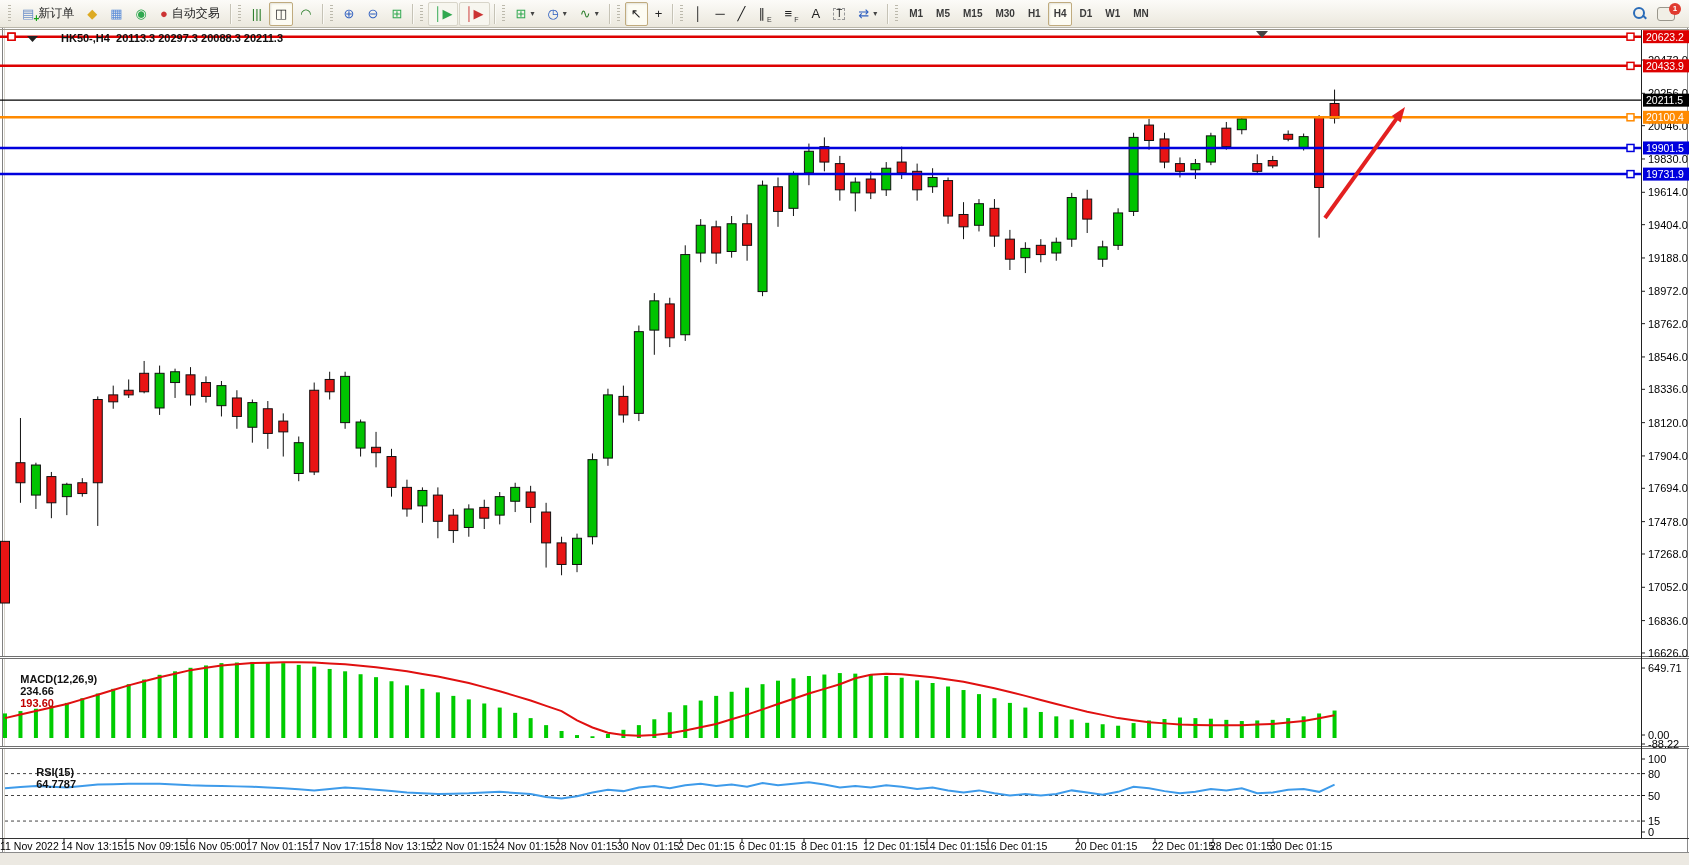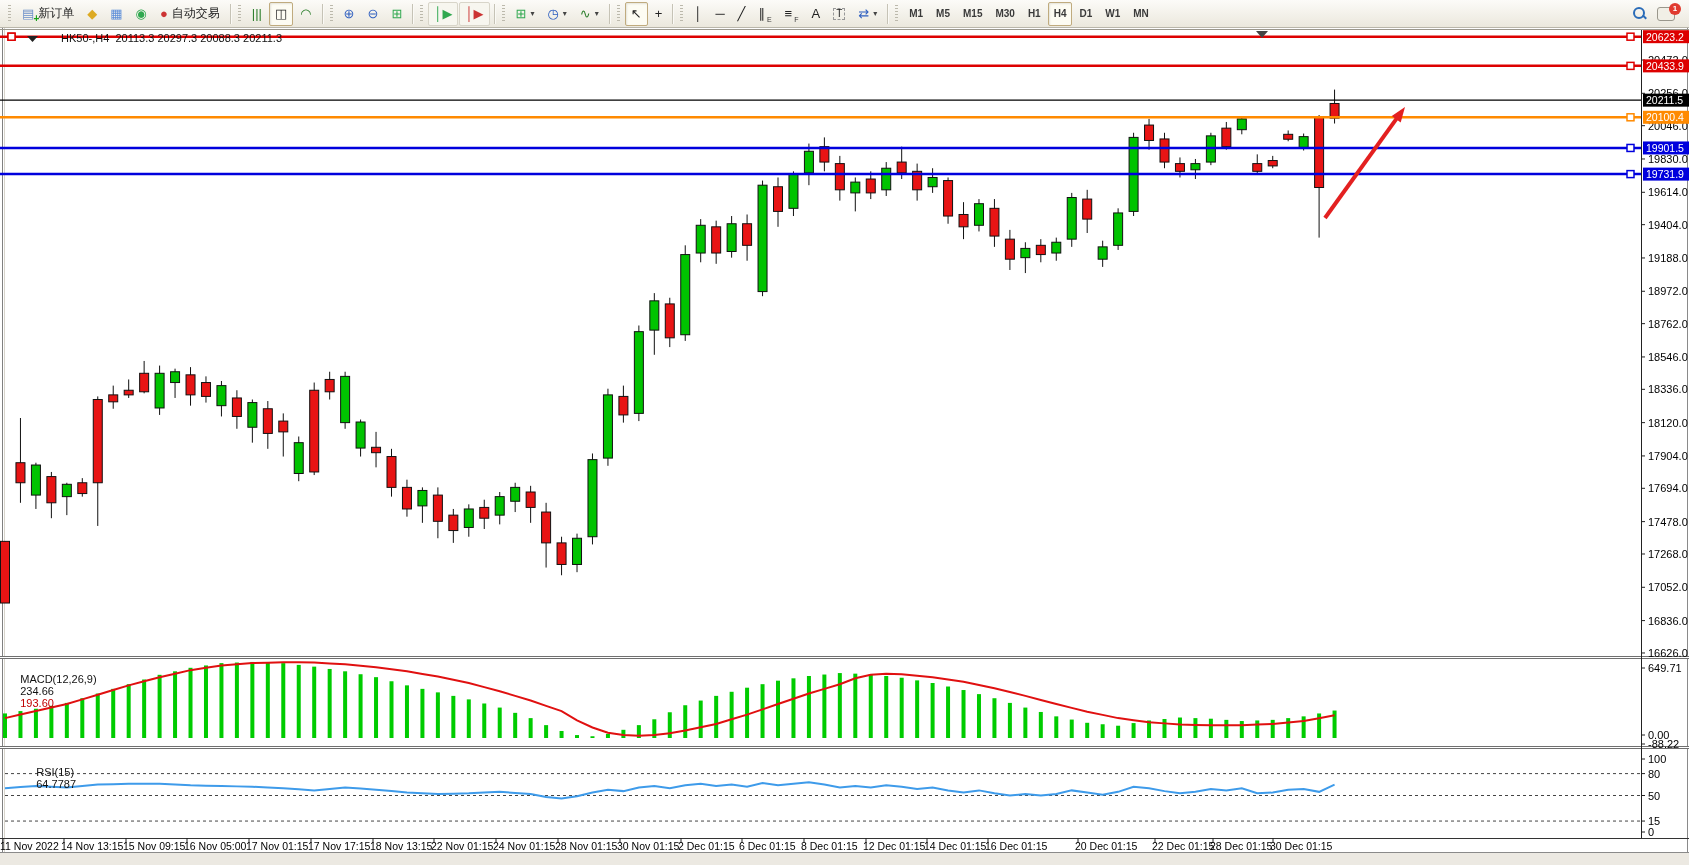"HK50-,H4 20113.3 20297.3 20088.3 20211.3" #title-line { font-weight: normal -> bold }
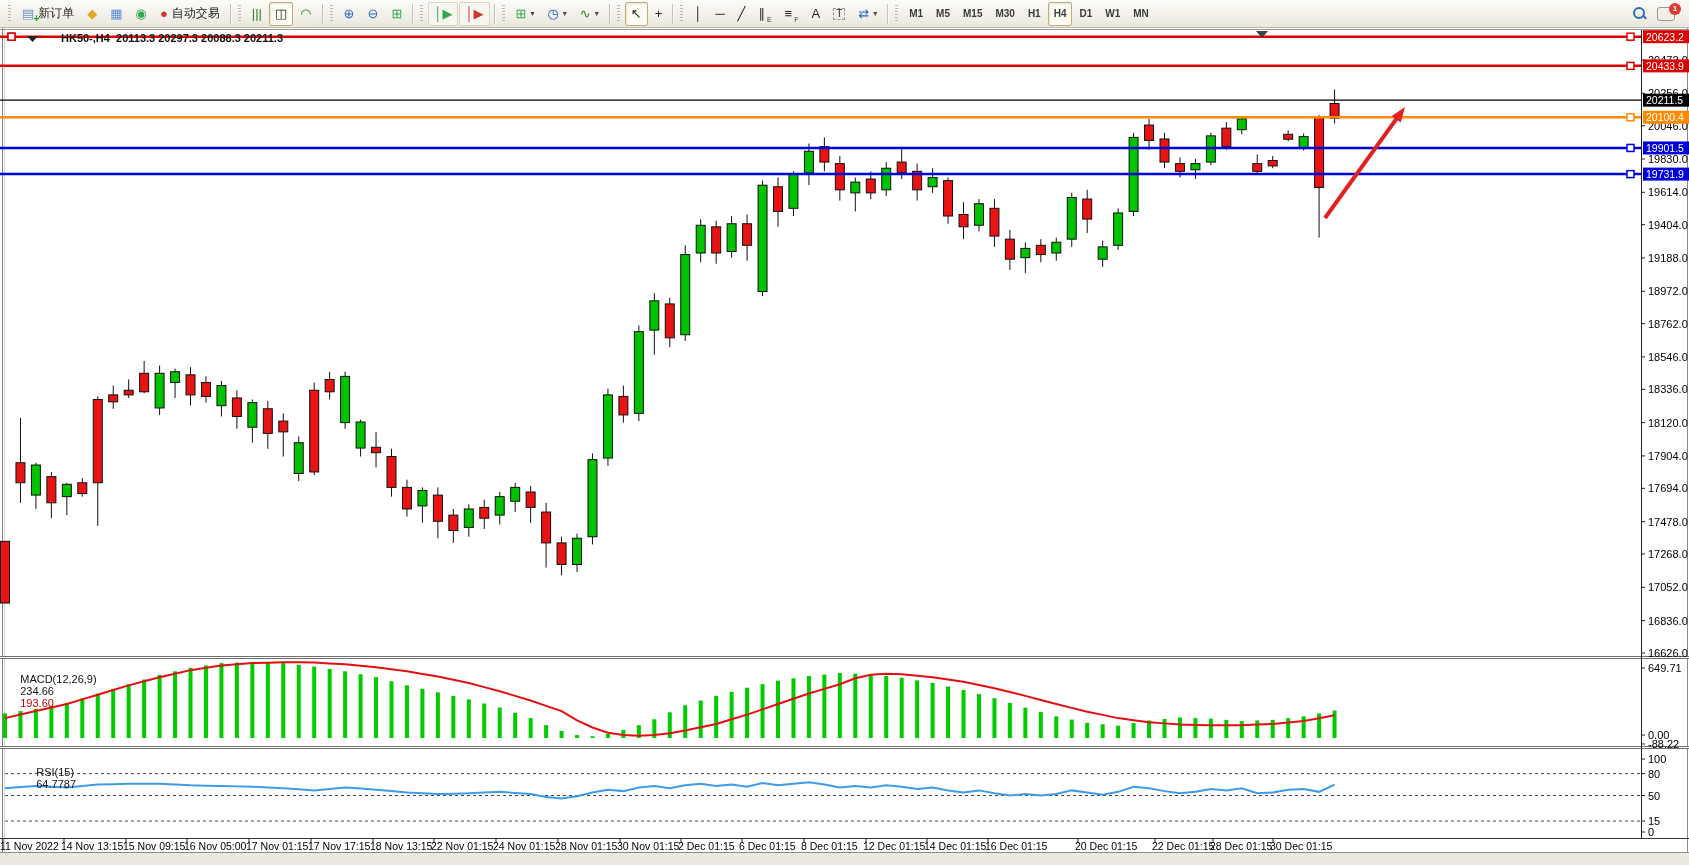"MACD(12,26,9) 234.66 193.60" .ovl { font-weight: none -> bold }
